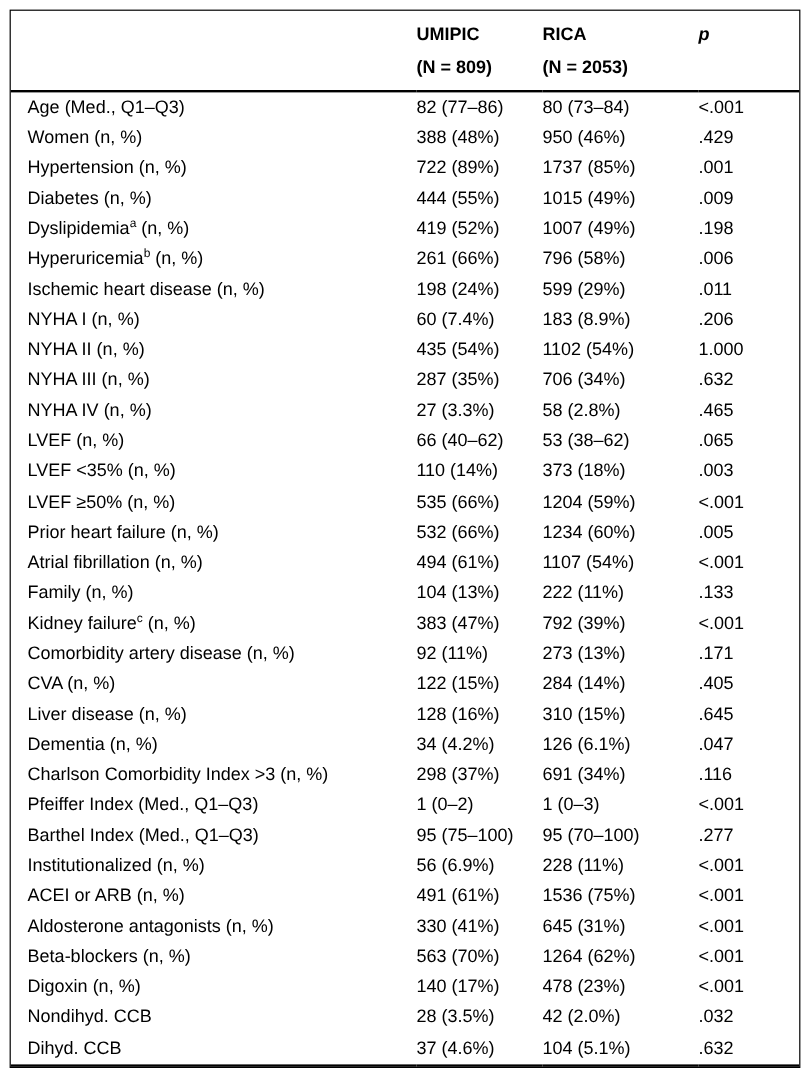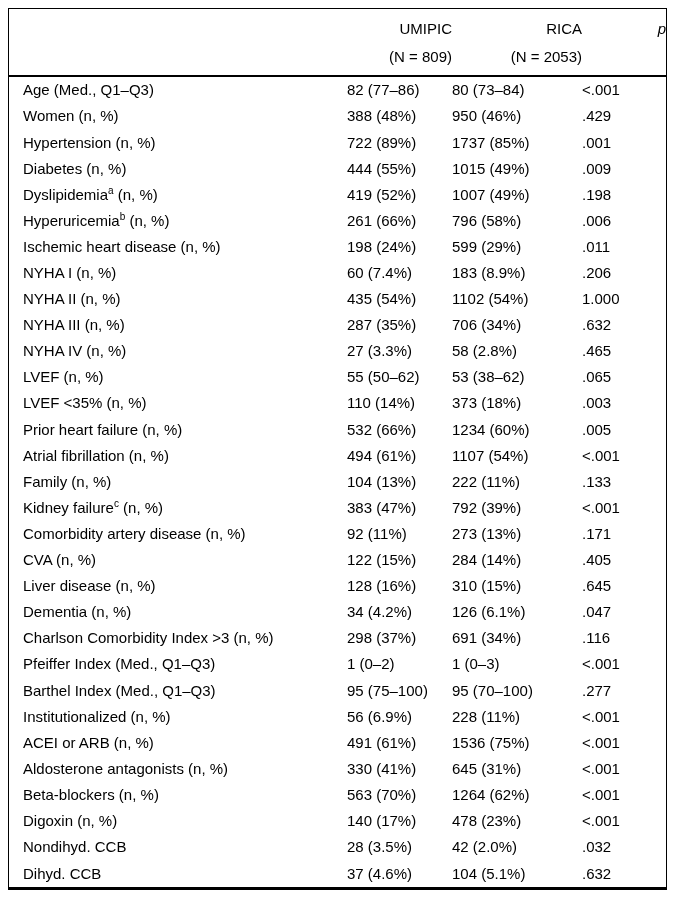"UMIPIC" th { font-weight: normal -> bold; text-align: right -> left }
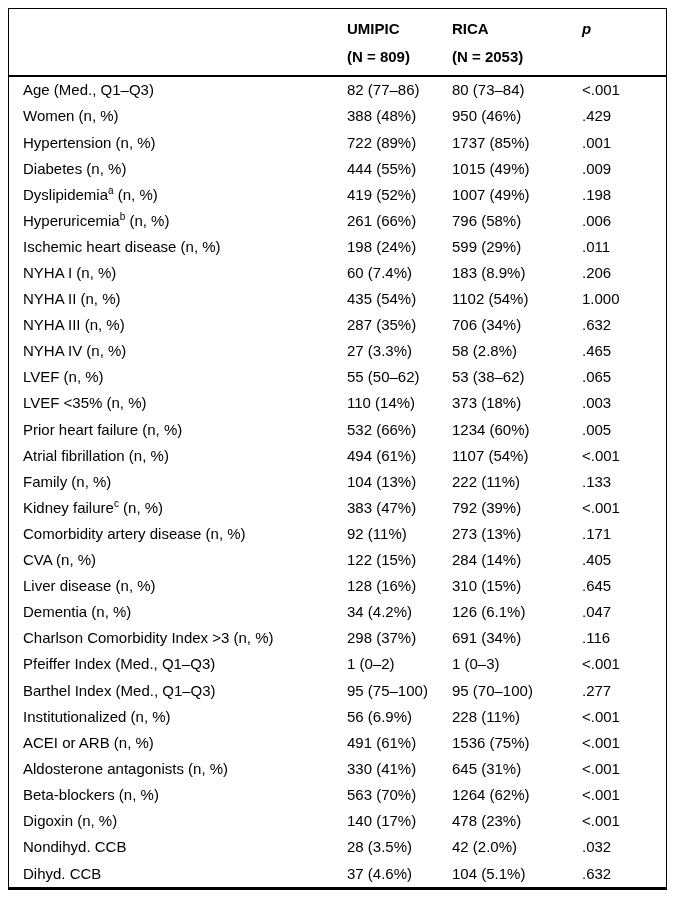"55 (50–62)" td { text: 55 (50 -> 66 (40 }
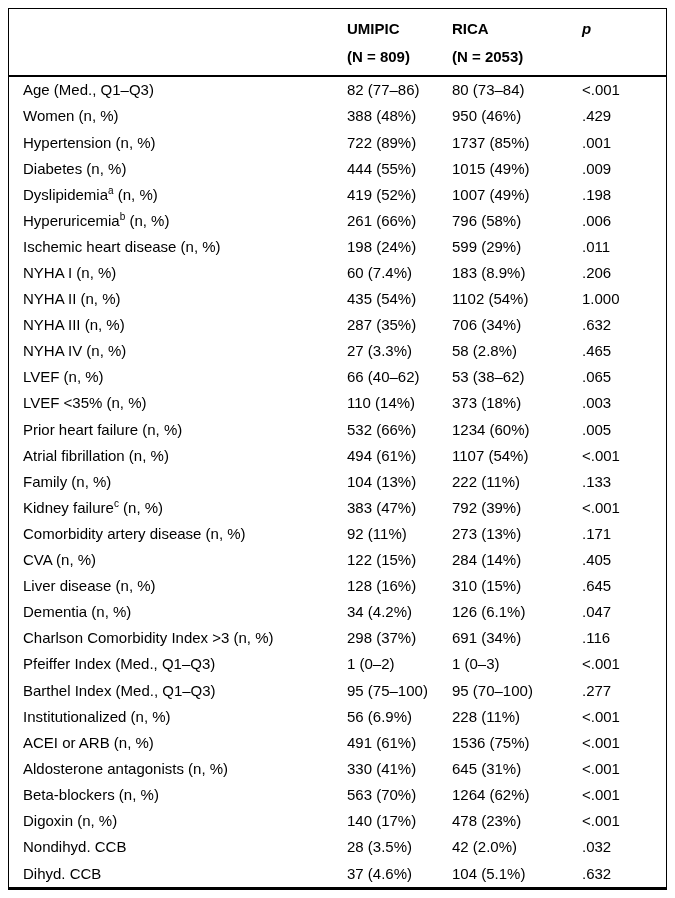"LVEF ≥50% (n, %)" tr { html: none -> <tr> <td>LVEF ≥50% (n, %)</td> <td>535 (66%)</td> <td>1204 (59%)</td> <td>&lt;.001</td> </tr> }
